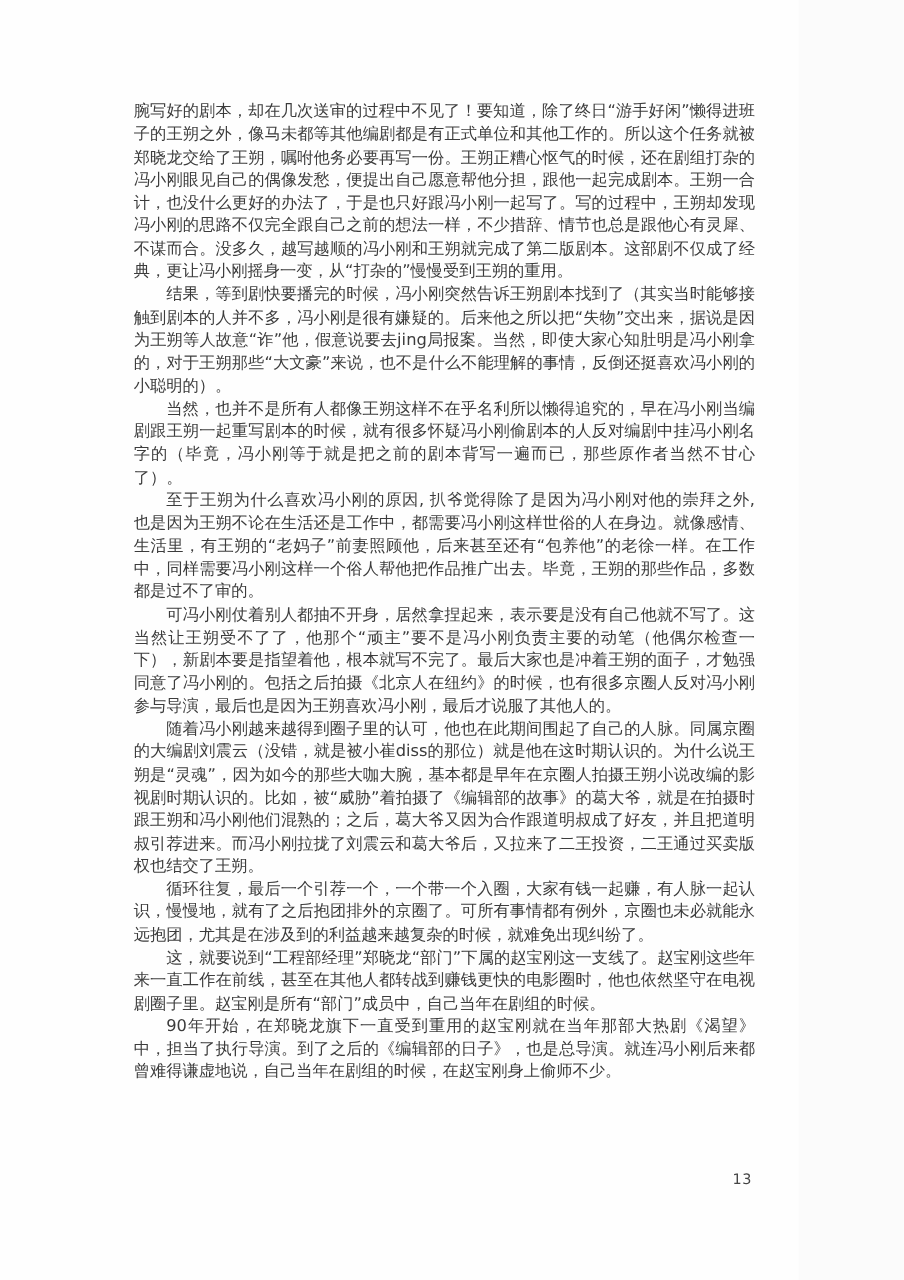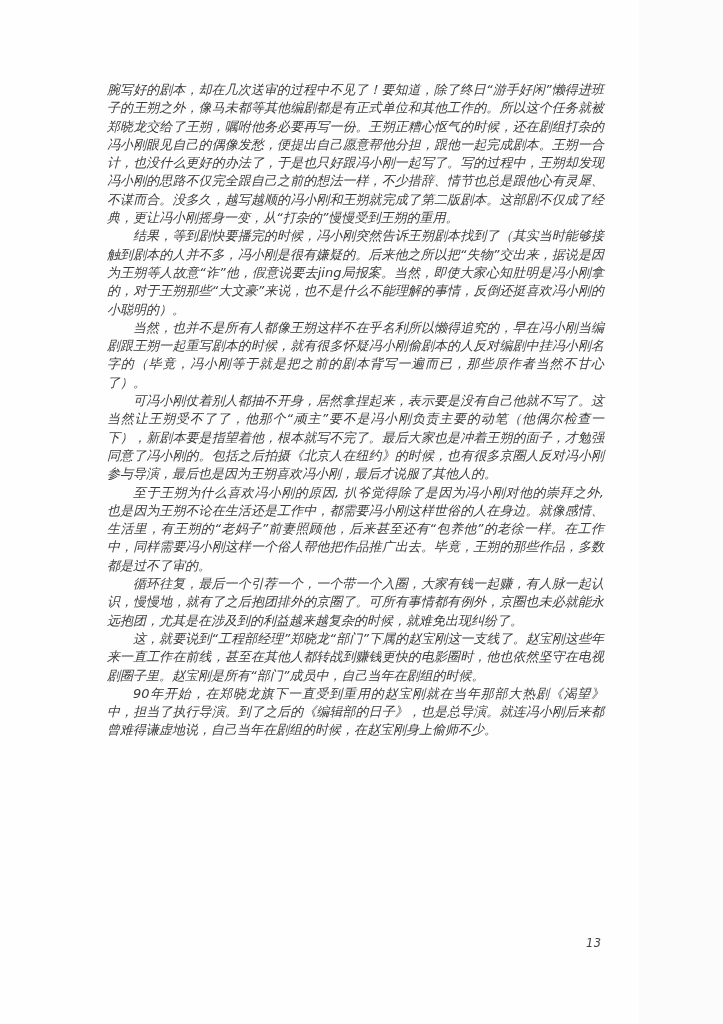"腕写好的剧本，却在几次送审的过程中不见了！要知道，除了终日“游手好闲”懒得进班子" .page { font-style: italic -> none }
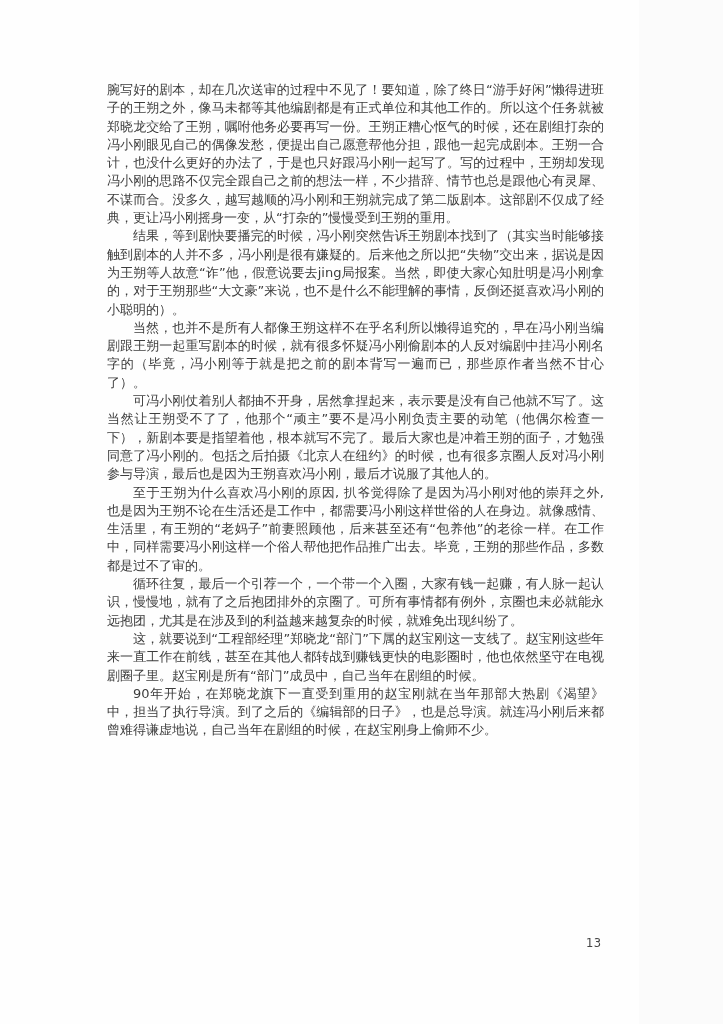"可冯小刚仗着别人都抽不开身，居然拿捏起来，表示要是没有自己他就不写了。这当然让王" p.para { order: before "至于王朔为什么喜欢冯小刚的原因, 扒爷觉得除了是因为冯小刚对他的崇拜之外," -> after "至于王朔为什么喜欢冯小刚的原因, 扒爷觉得除了是因为冯小刚对他的崇拜之外," }
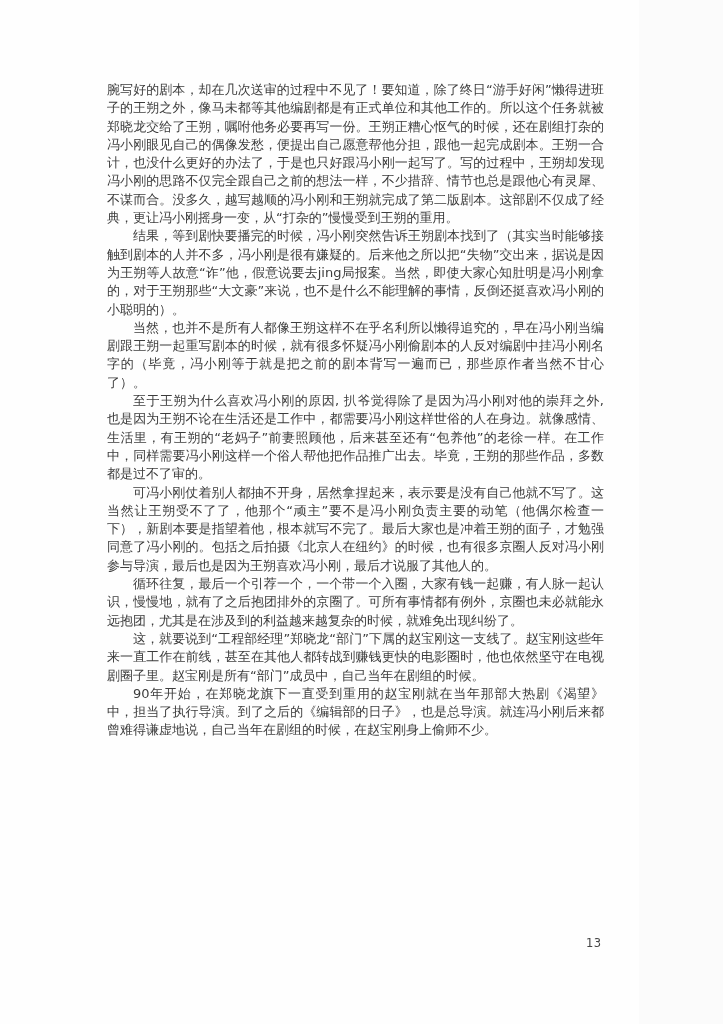"随着冯小刚越来越得到圈子里的认可，他也在此期间围起了自己的人脉。同属京圈的大编剧" p.para { html: none -> <p>随着冯小刚越来越得到圈子里的认可，他也在此期间围起了自己的人脉。同属京圈的大编剧刘震云（没错，就是被小崔diss的那位）就是他在这时期认识的。为什么说王朔是“灵魂”，因为如今的那些大咖大腕，基本都是早年在京圈人拍摄王朔小说改编的影视剧时期认识的。比如，被“威胁”着拍摄了《编辑部的故事》的葛大爷，就是在拍摄时跟王朔和冯小刚他们混熟的；之后，葛大爷又因为合作跟道明叔成了好友，并且把道明叔引荐进来。而冯小刚拉拢了刘震云和葛大爷后，又拉来了二王投资，二王通过买卖版权也结交了王朔。</p> }
